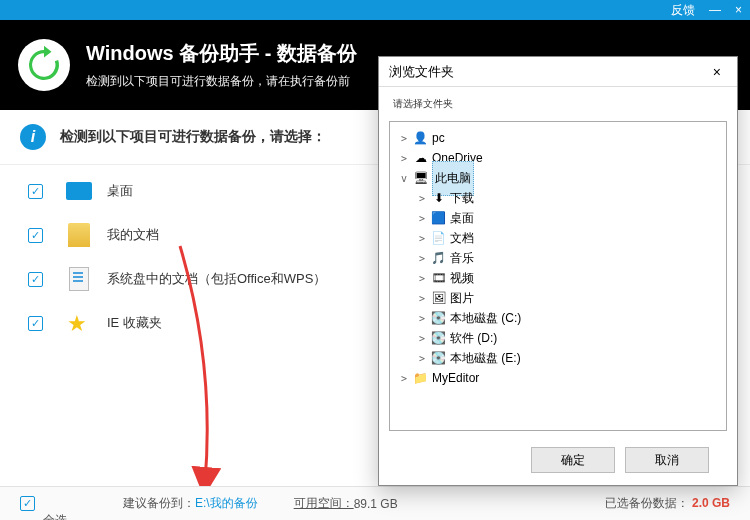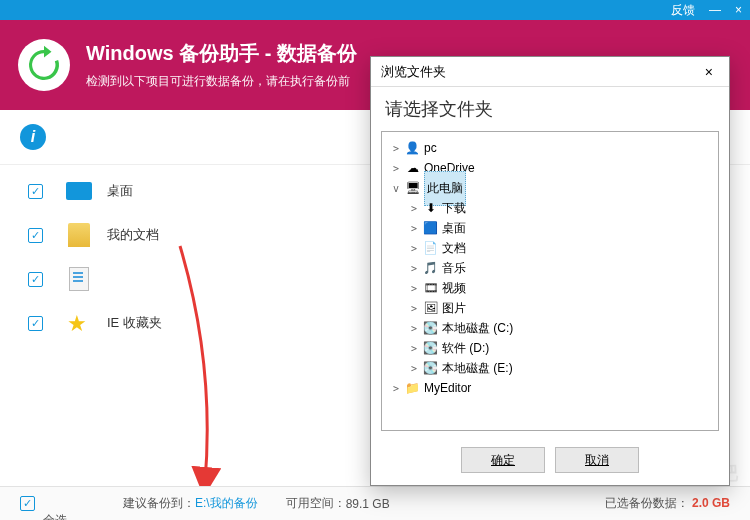"Windows 备份助手 - 数据备份" .header { background: #be185d -> #000000 }
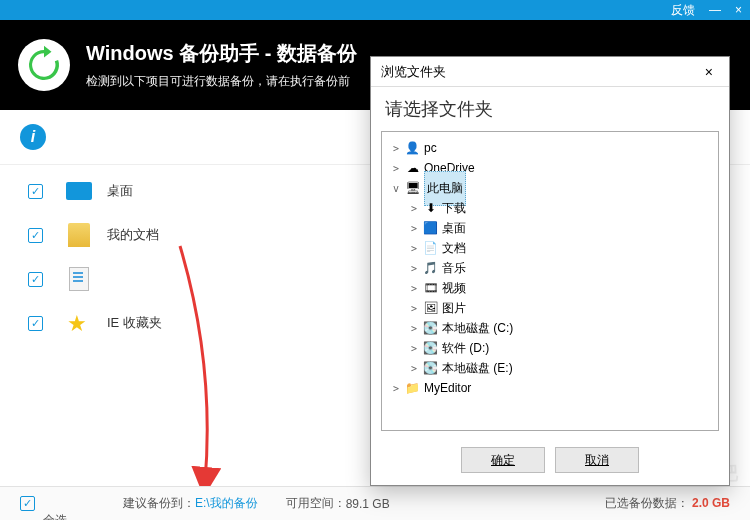"浏览文件夹" .dialog { right: 20px -> 12px }
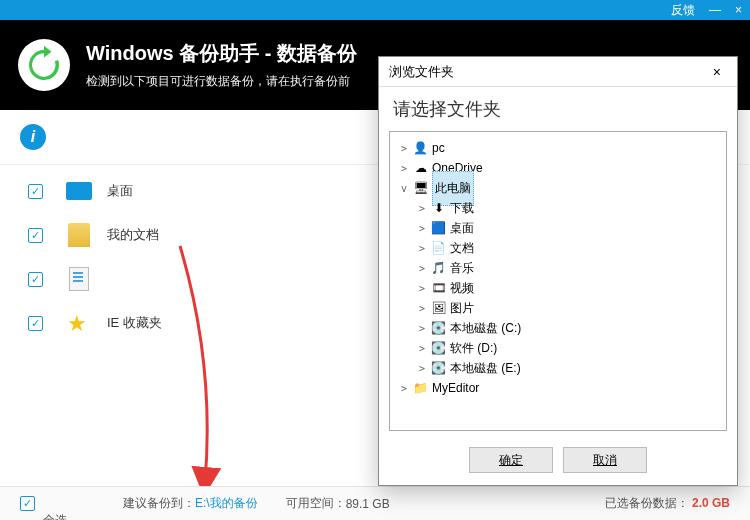"请选择文件夹" .dialog-sub { font-size: 18px -> 10px }
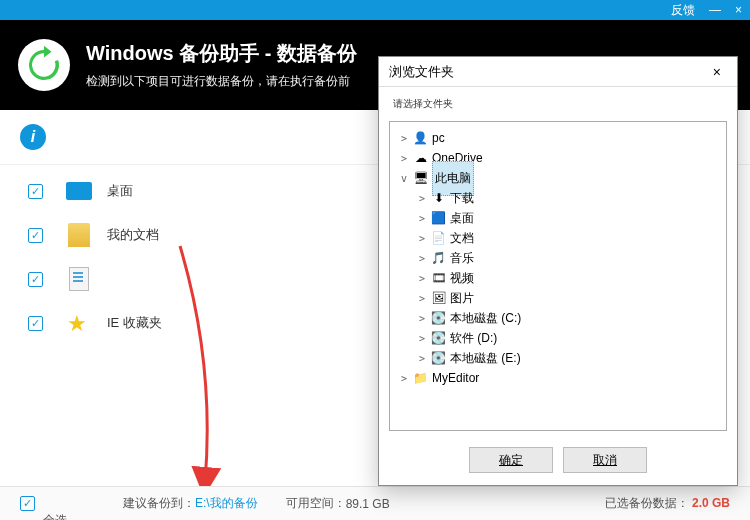"检测到以下项目可进行数据备份，请选择：" span.txt { html: none -> <span>检测到以下项目可进行数据备份，请选择：</span> }
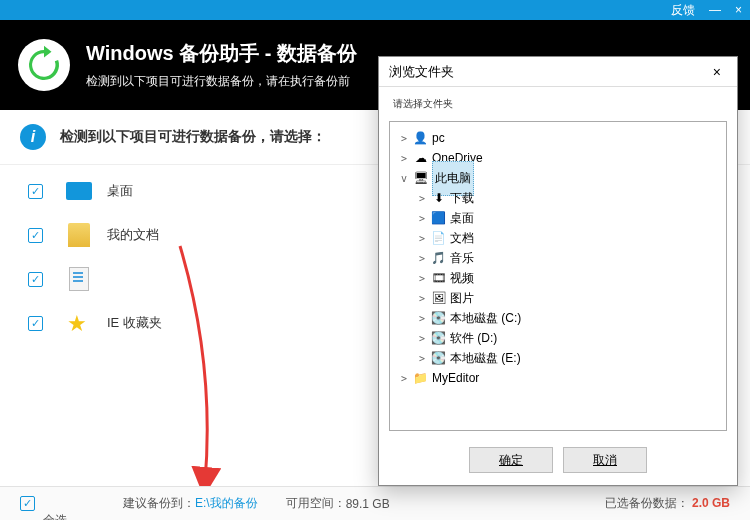"系统盘中的文档（包括Office和WPS）" span { html: none -> <span>系统盘中的文档（包括Office和WPS）</span> }
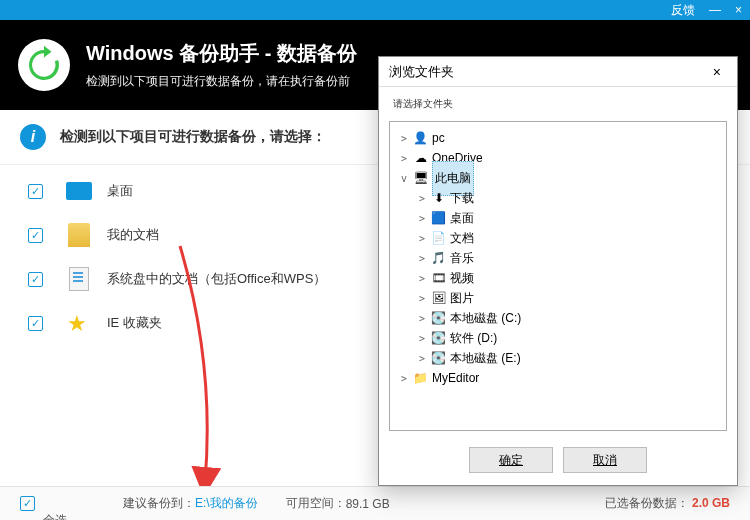"确定" .dialog-btns { justify-content: center -> flex-end; padding: 8px 0 12px -> 8px 28px 12px; text-decoration: underline -> none }
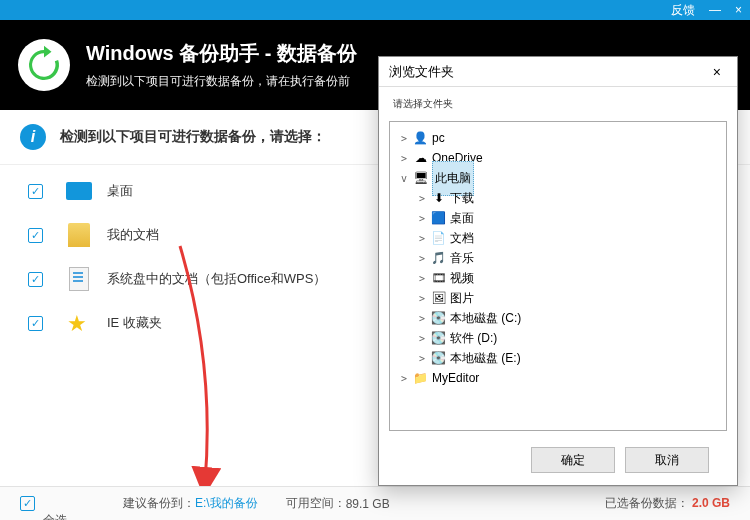"可用空间：" .footer .space { margin-left: 28px -> 36px; text-decoration: none -> underline }
